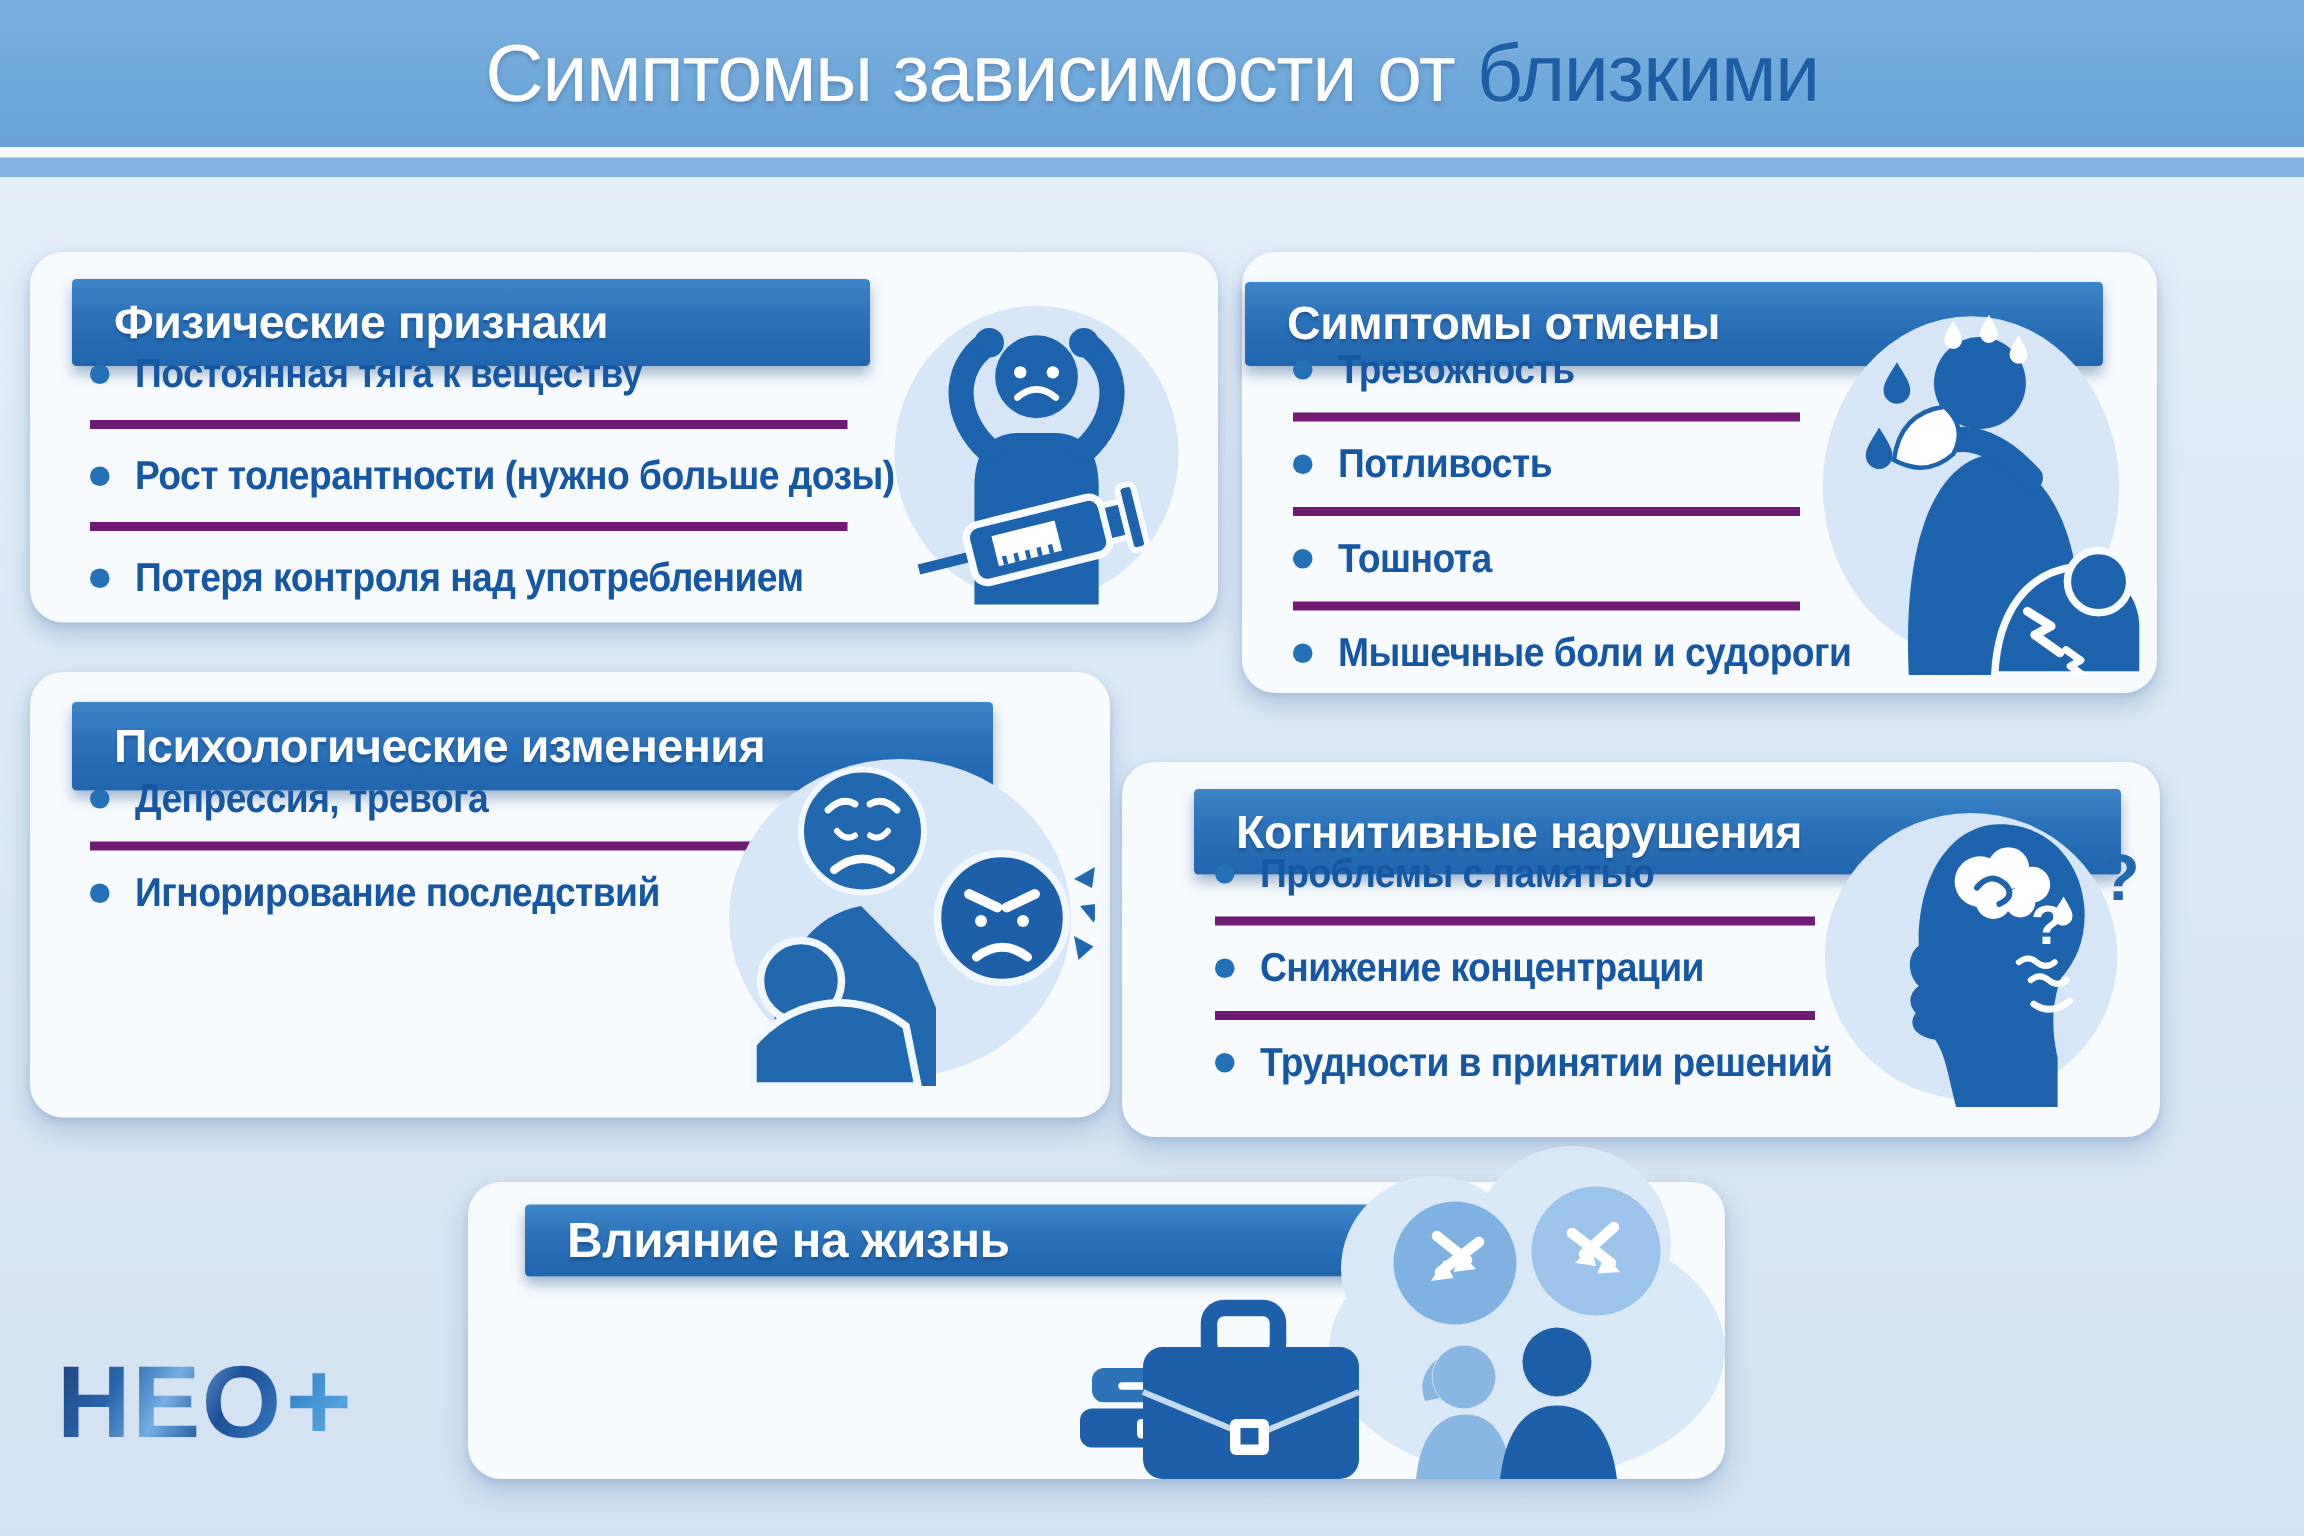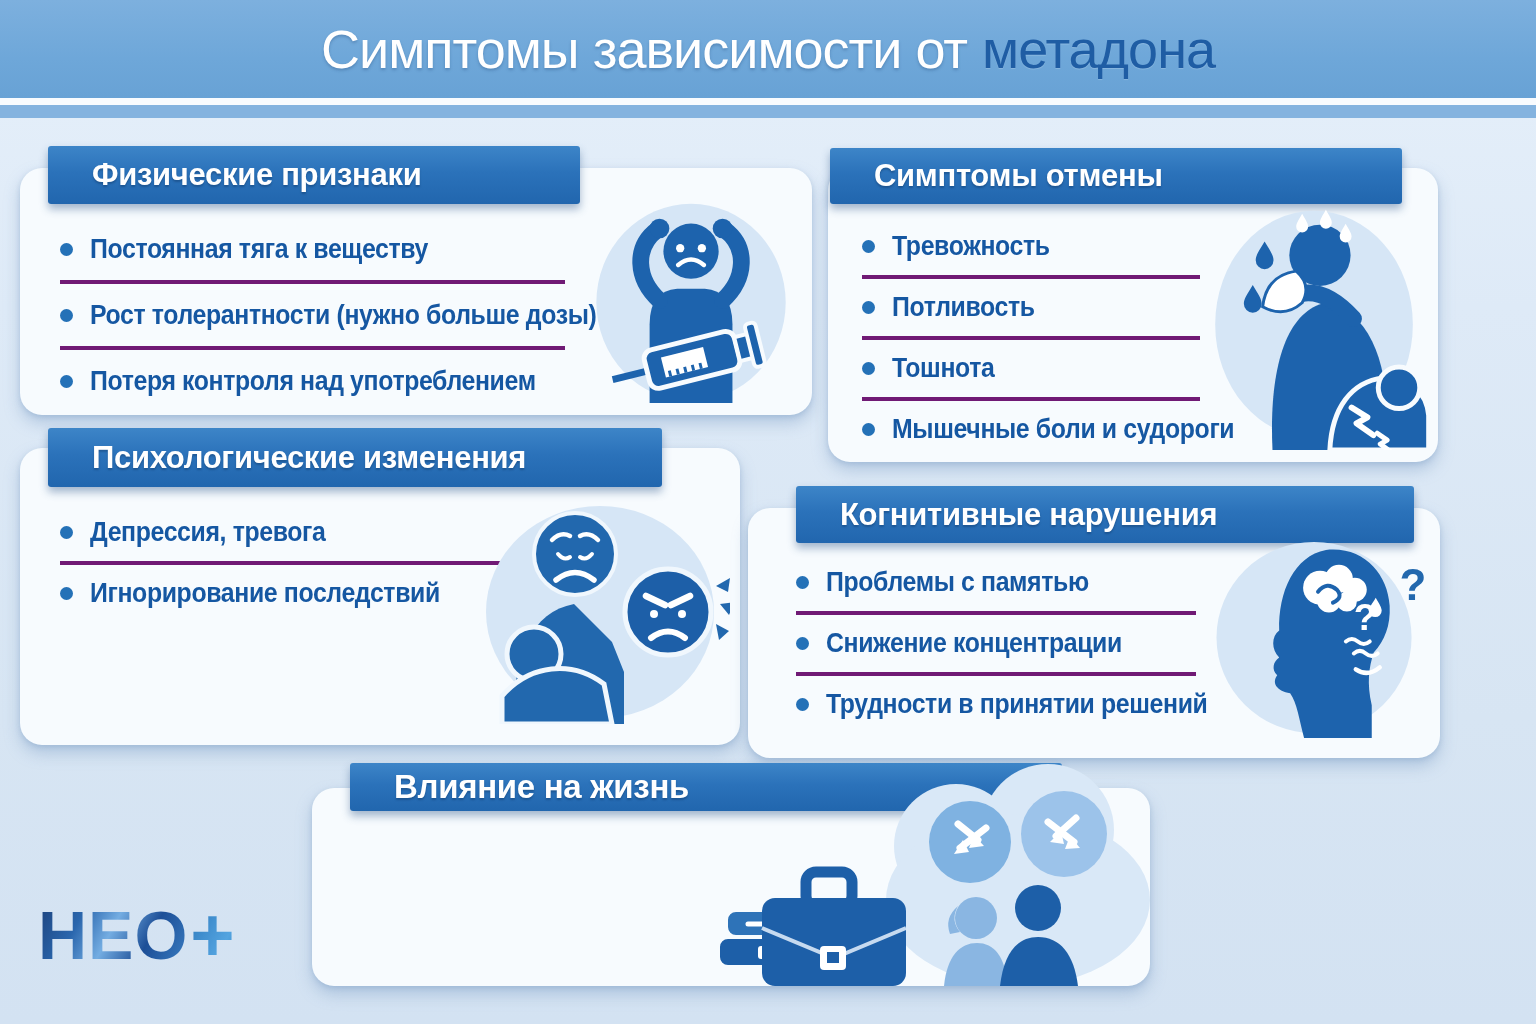"метадона" span.t-hl { text: метадона -> близкими }
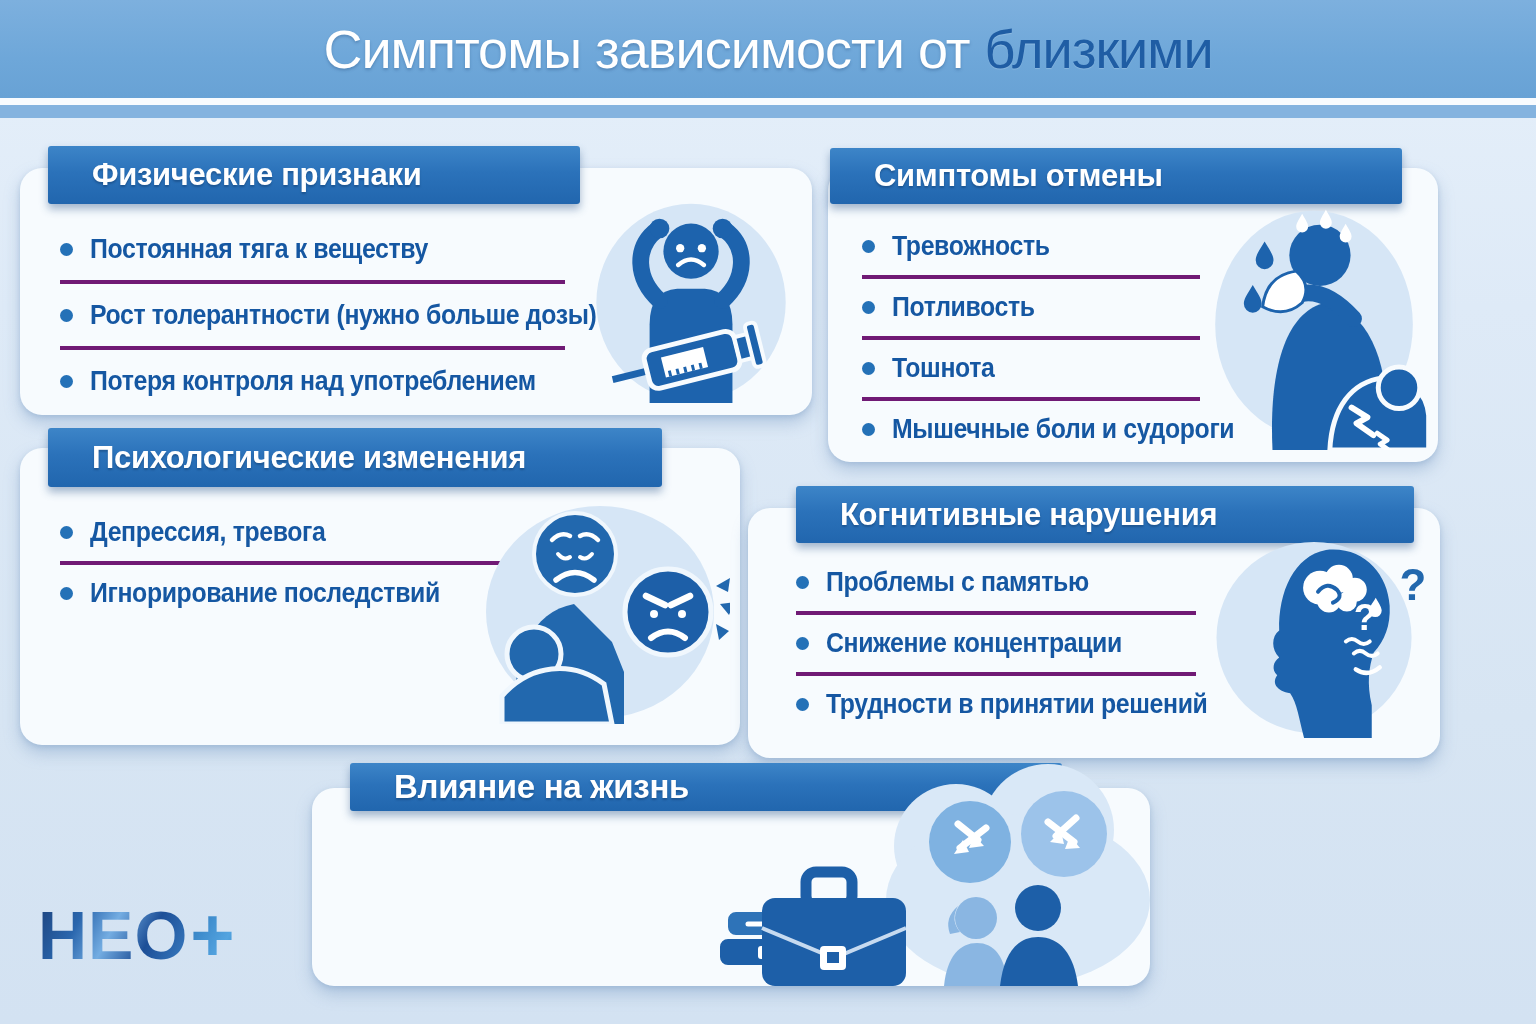"Физические признаки" .pill { margin-top: none -> 40px; padding: 0 44px -> 0 28px }
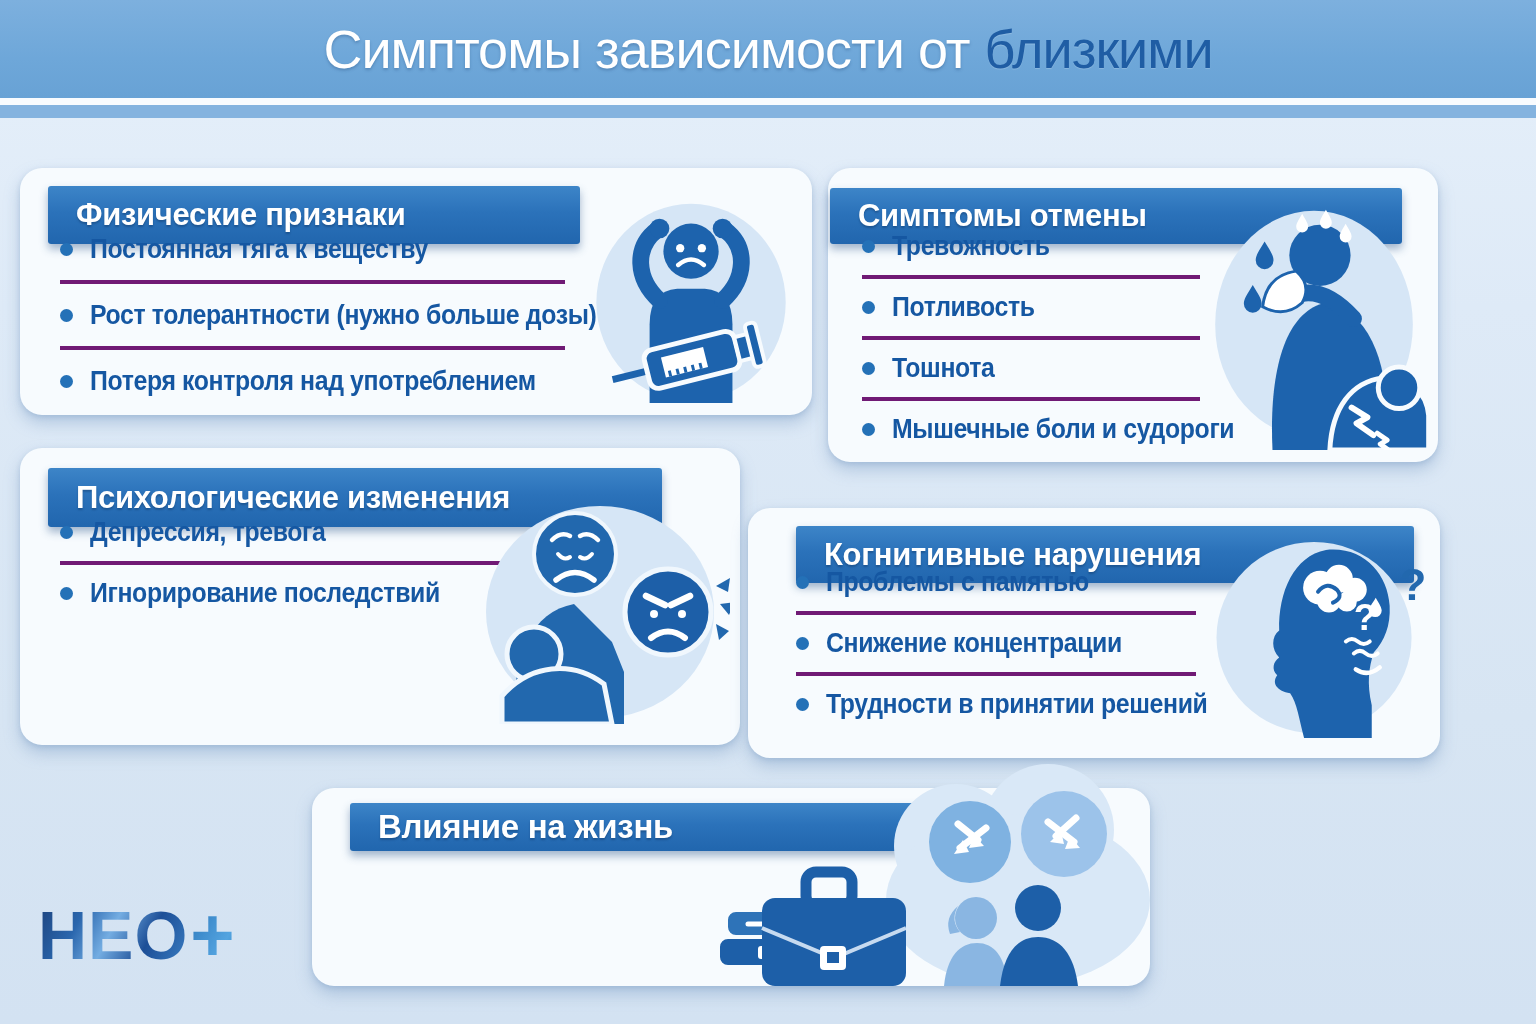"Постоянная тяга к веществу" .row { border-bottom: 4px solid #701a75 -> 6px solid #701a75 }
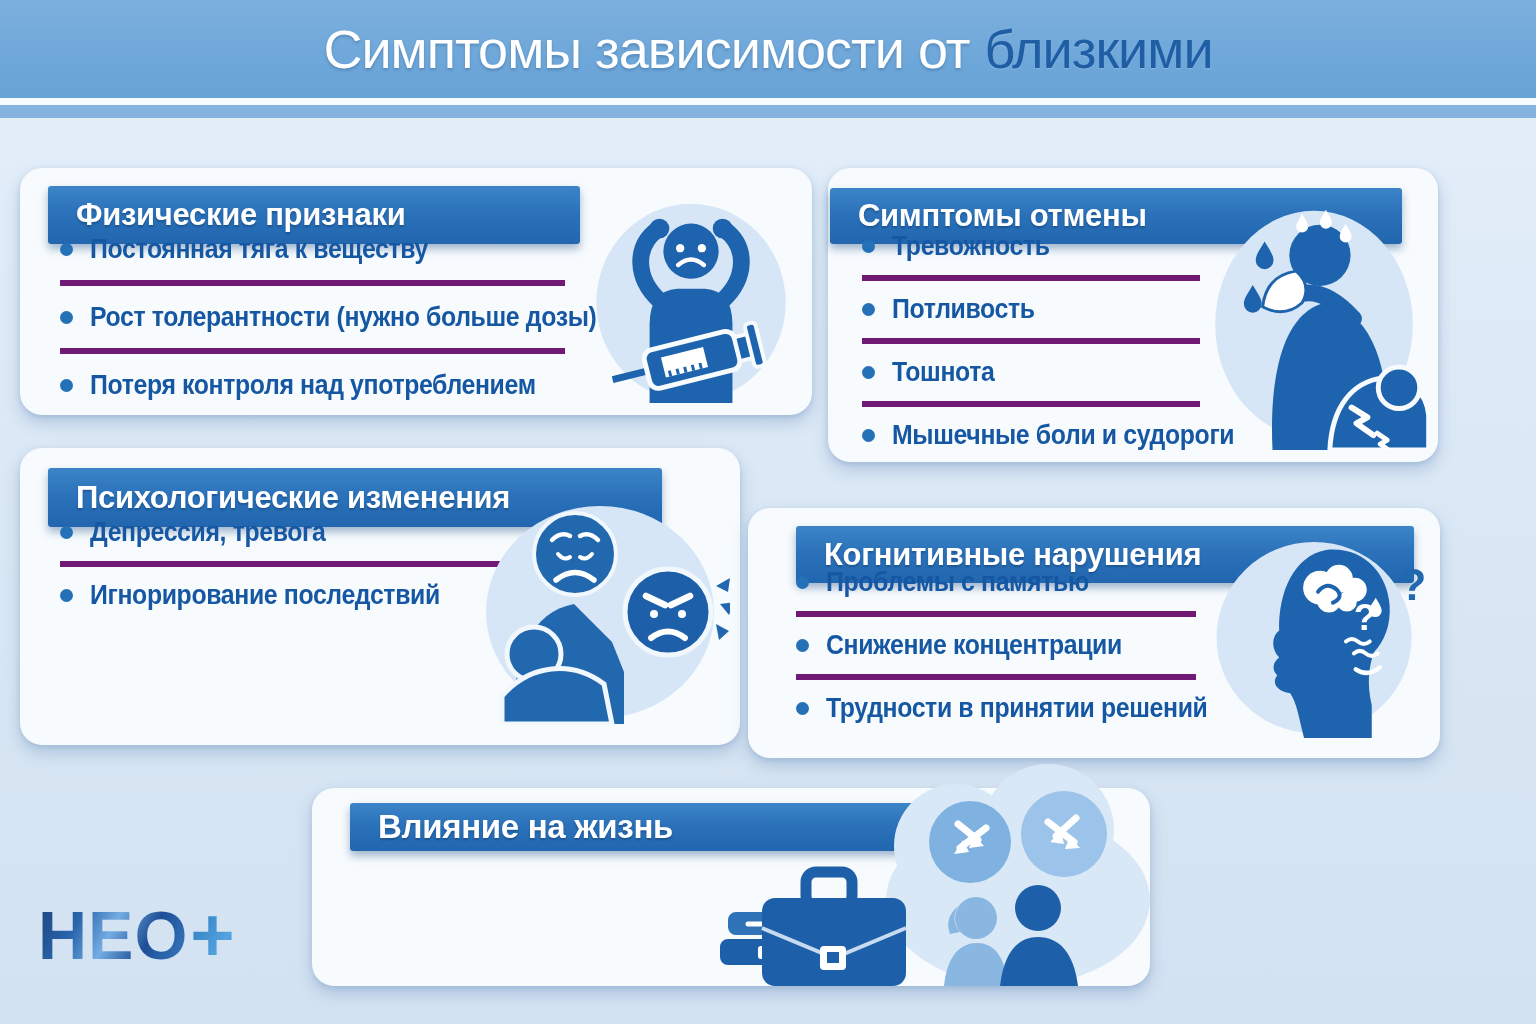"Проблемы с памятью" #card-cognitive .list { left: 48px -> 62px }
